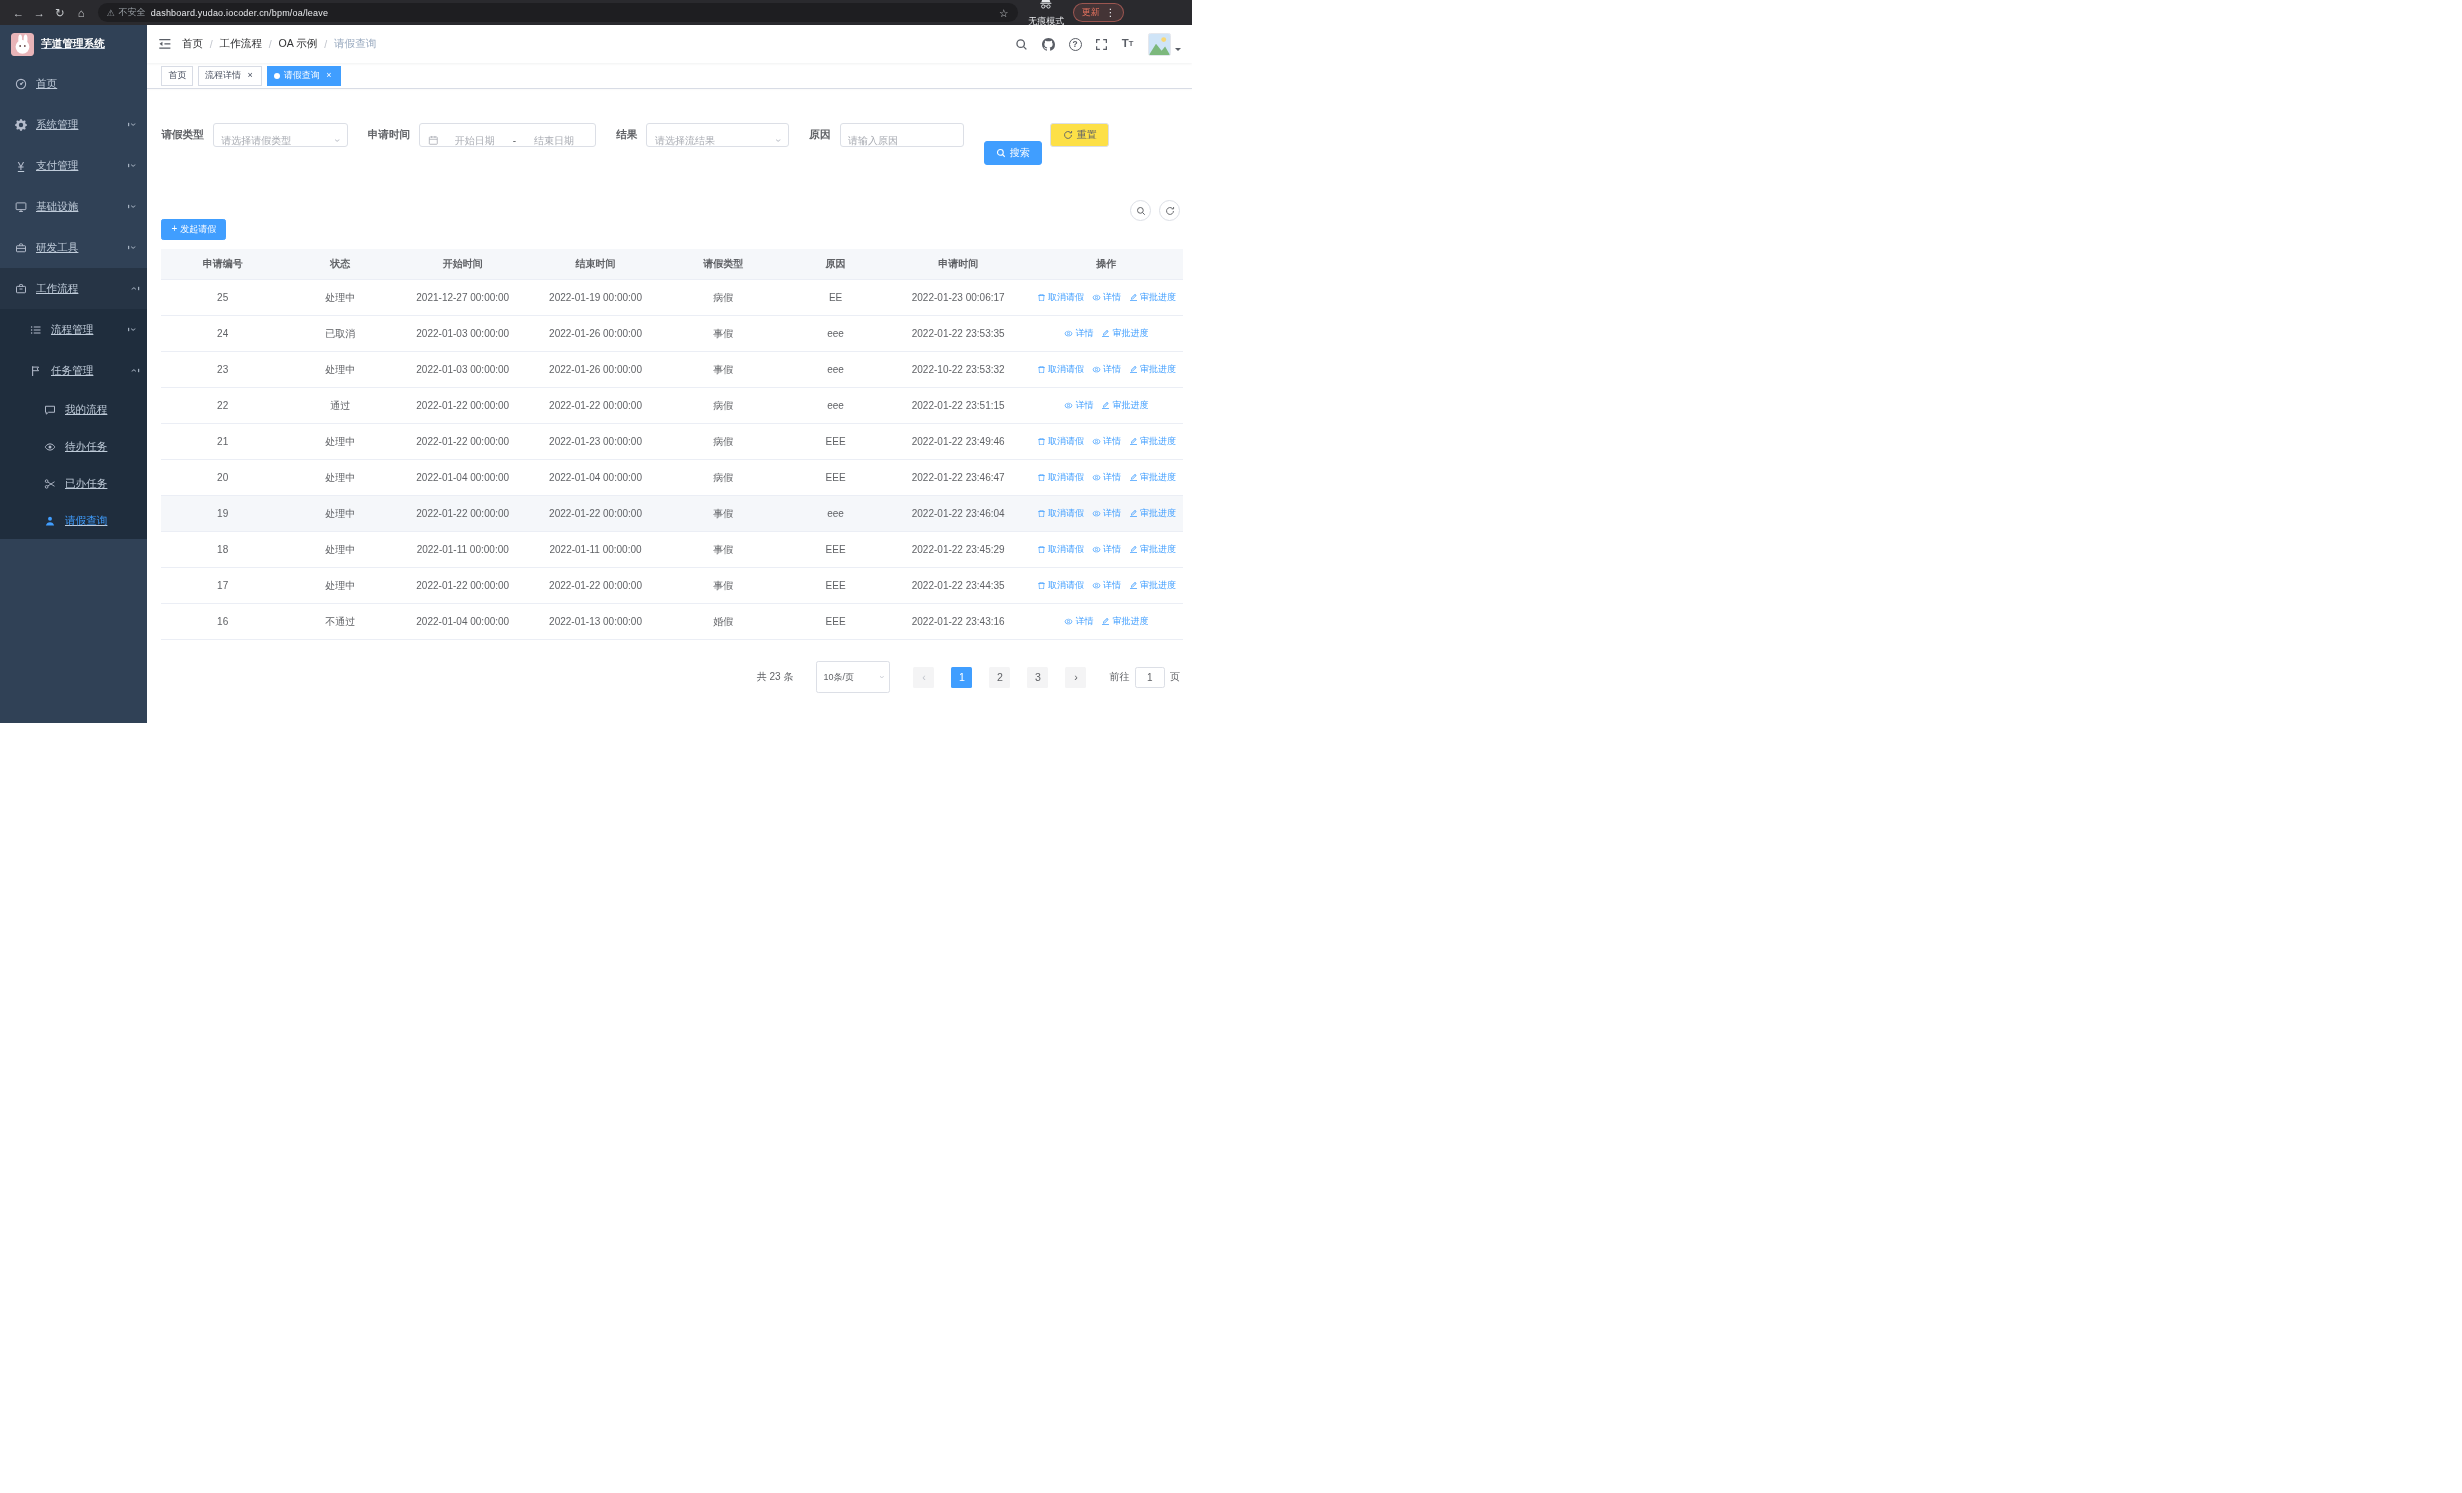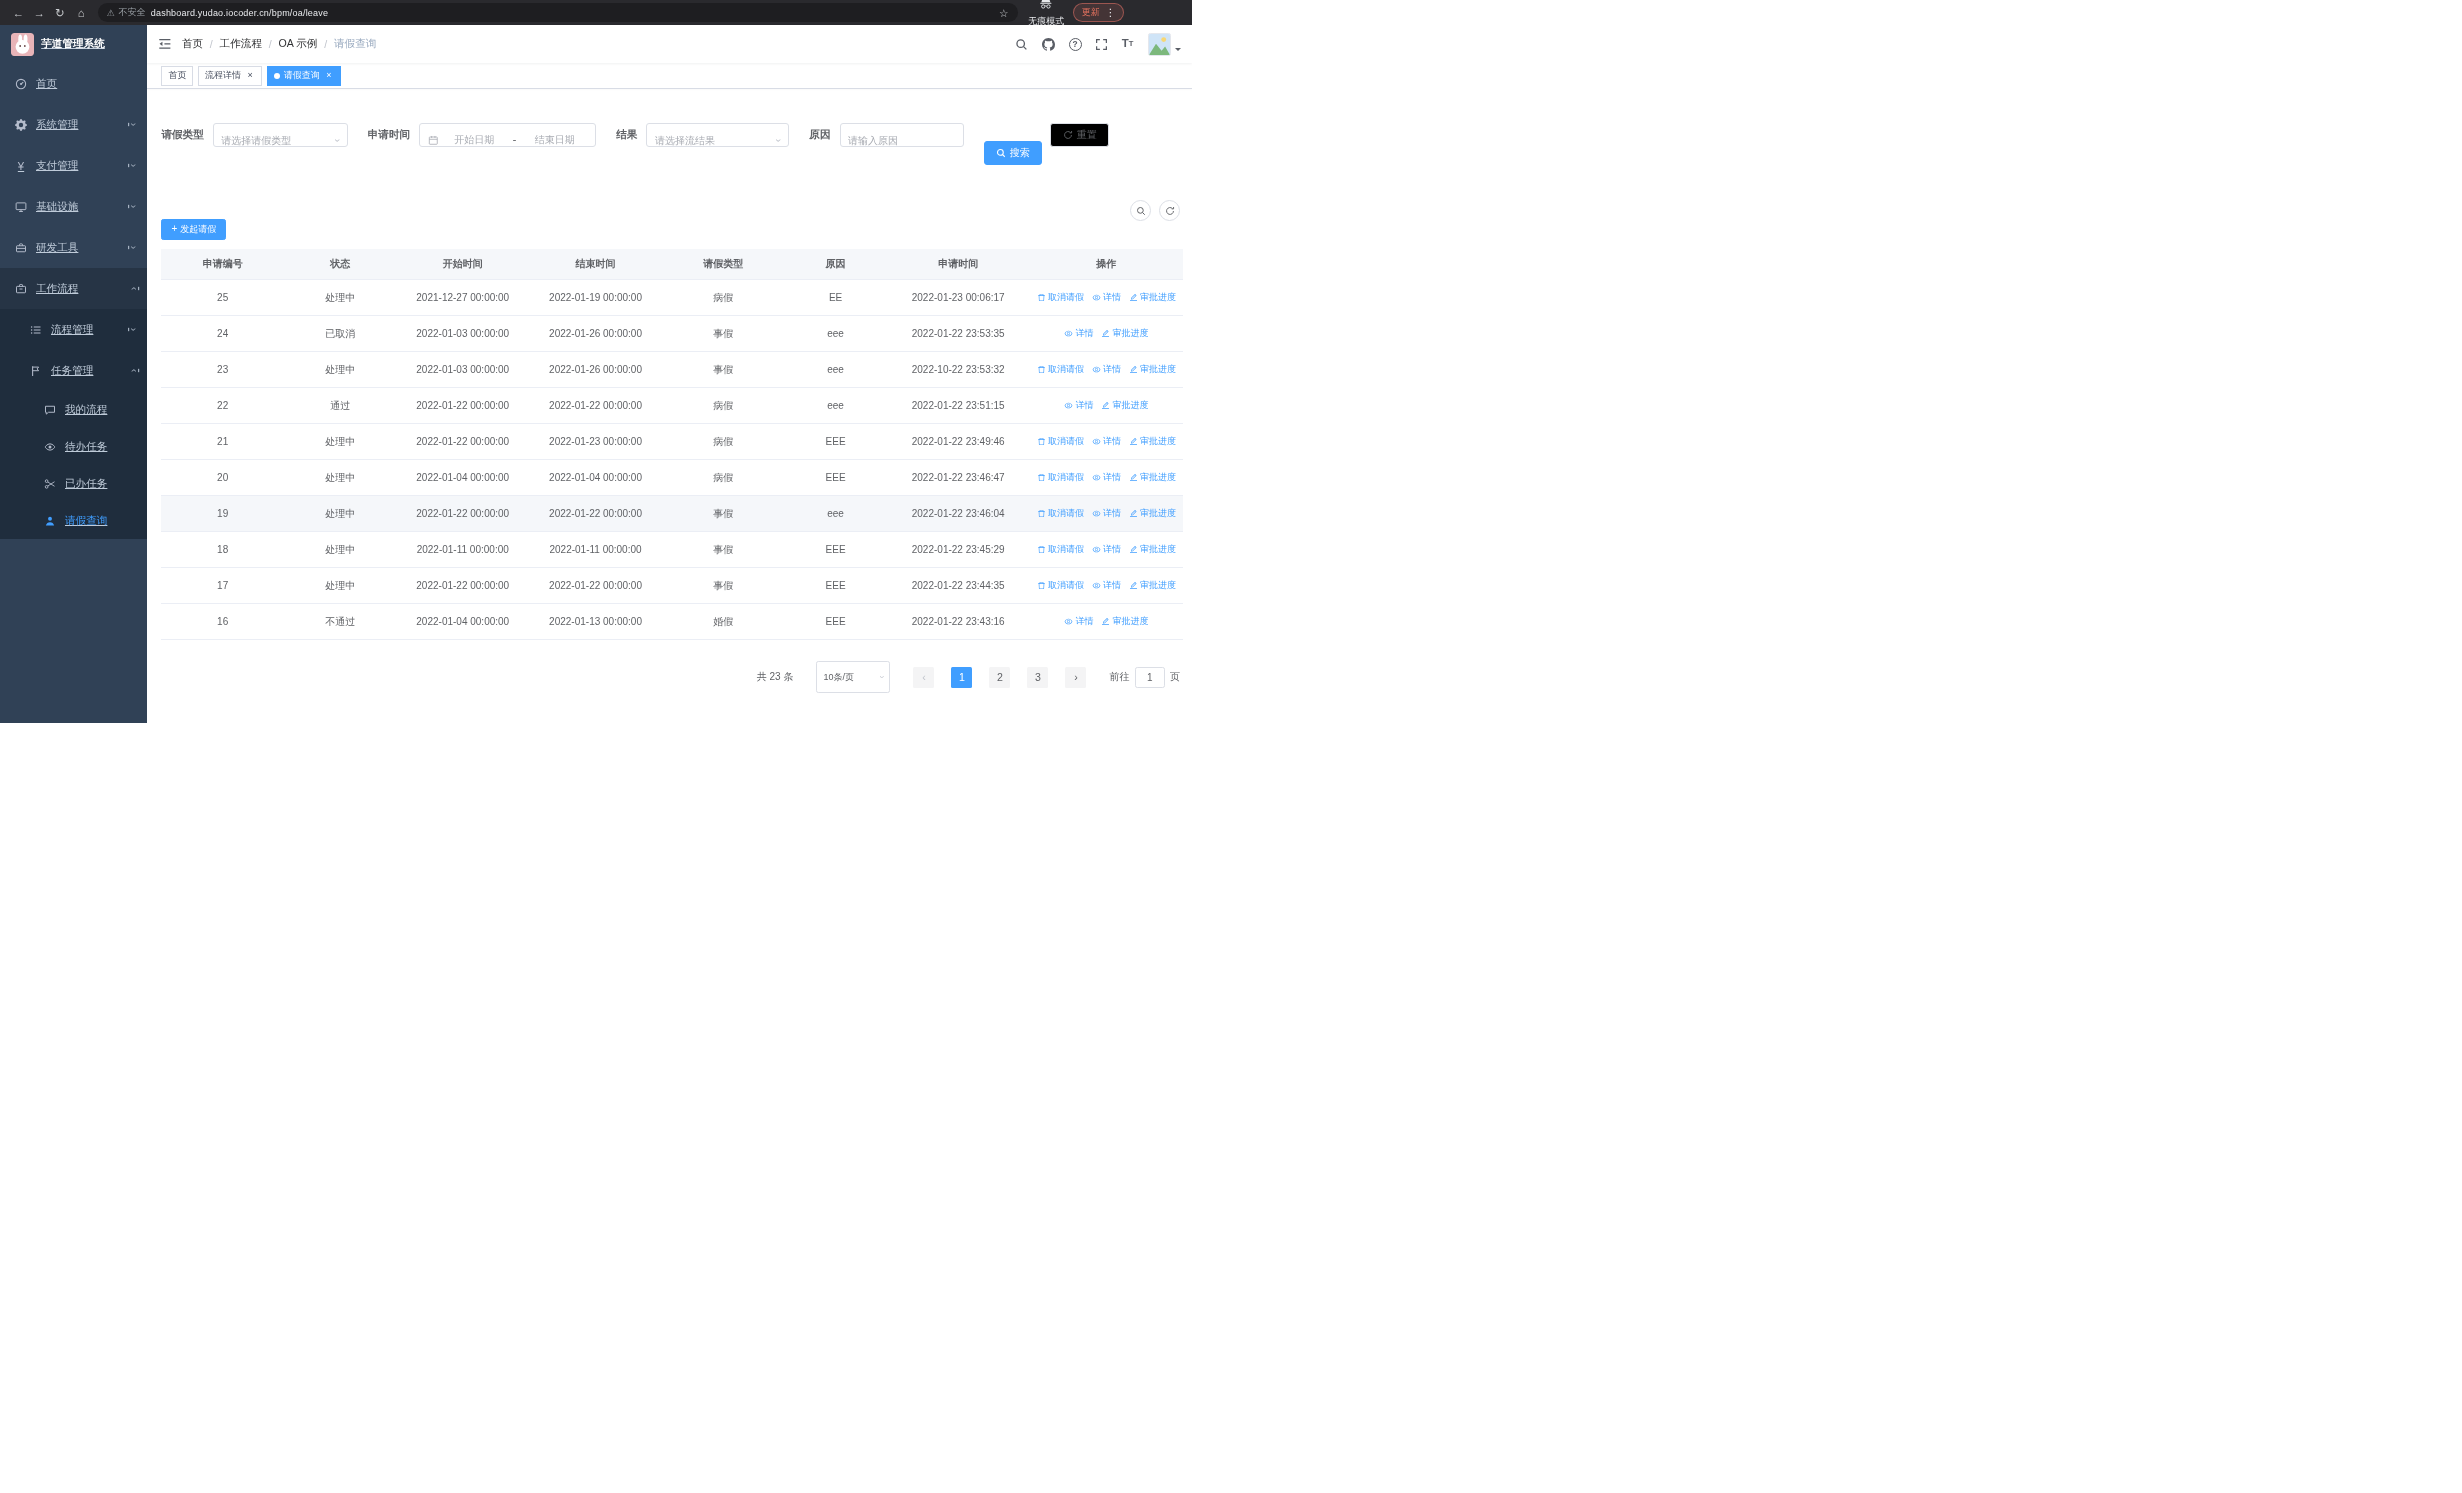"开始日期" .date-range { font-family: Liberation Mono, monospace -> none }
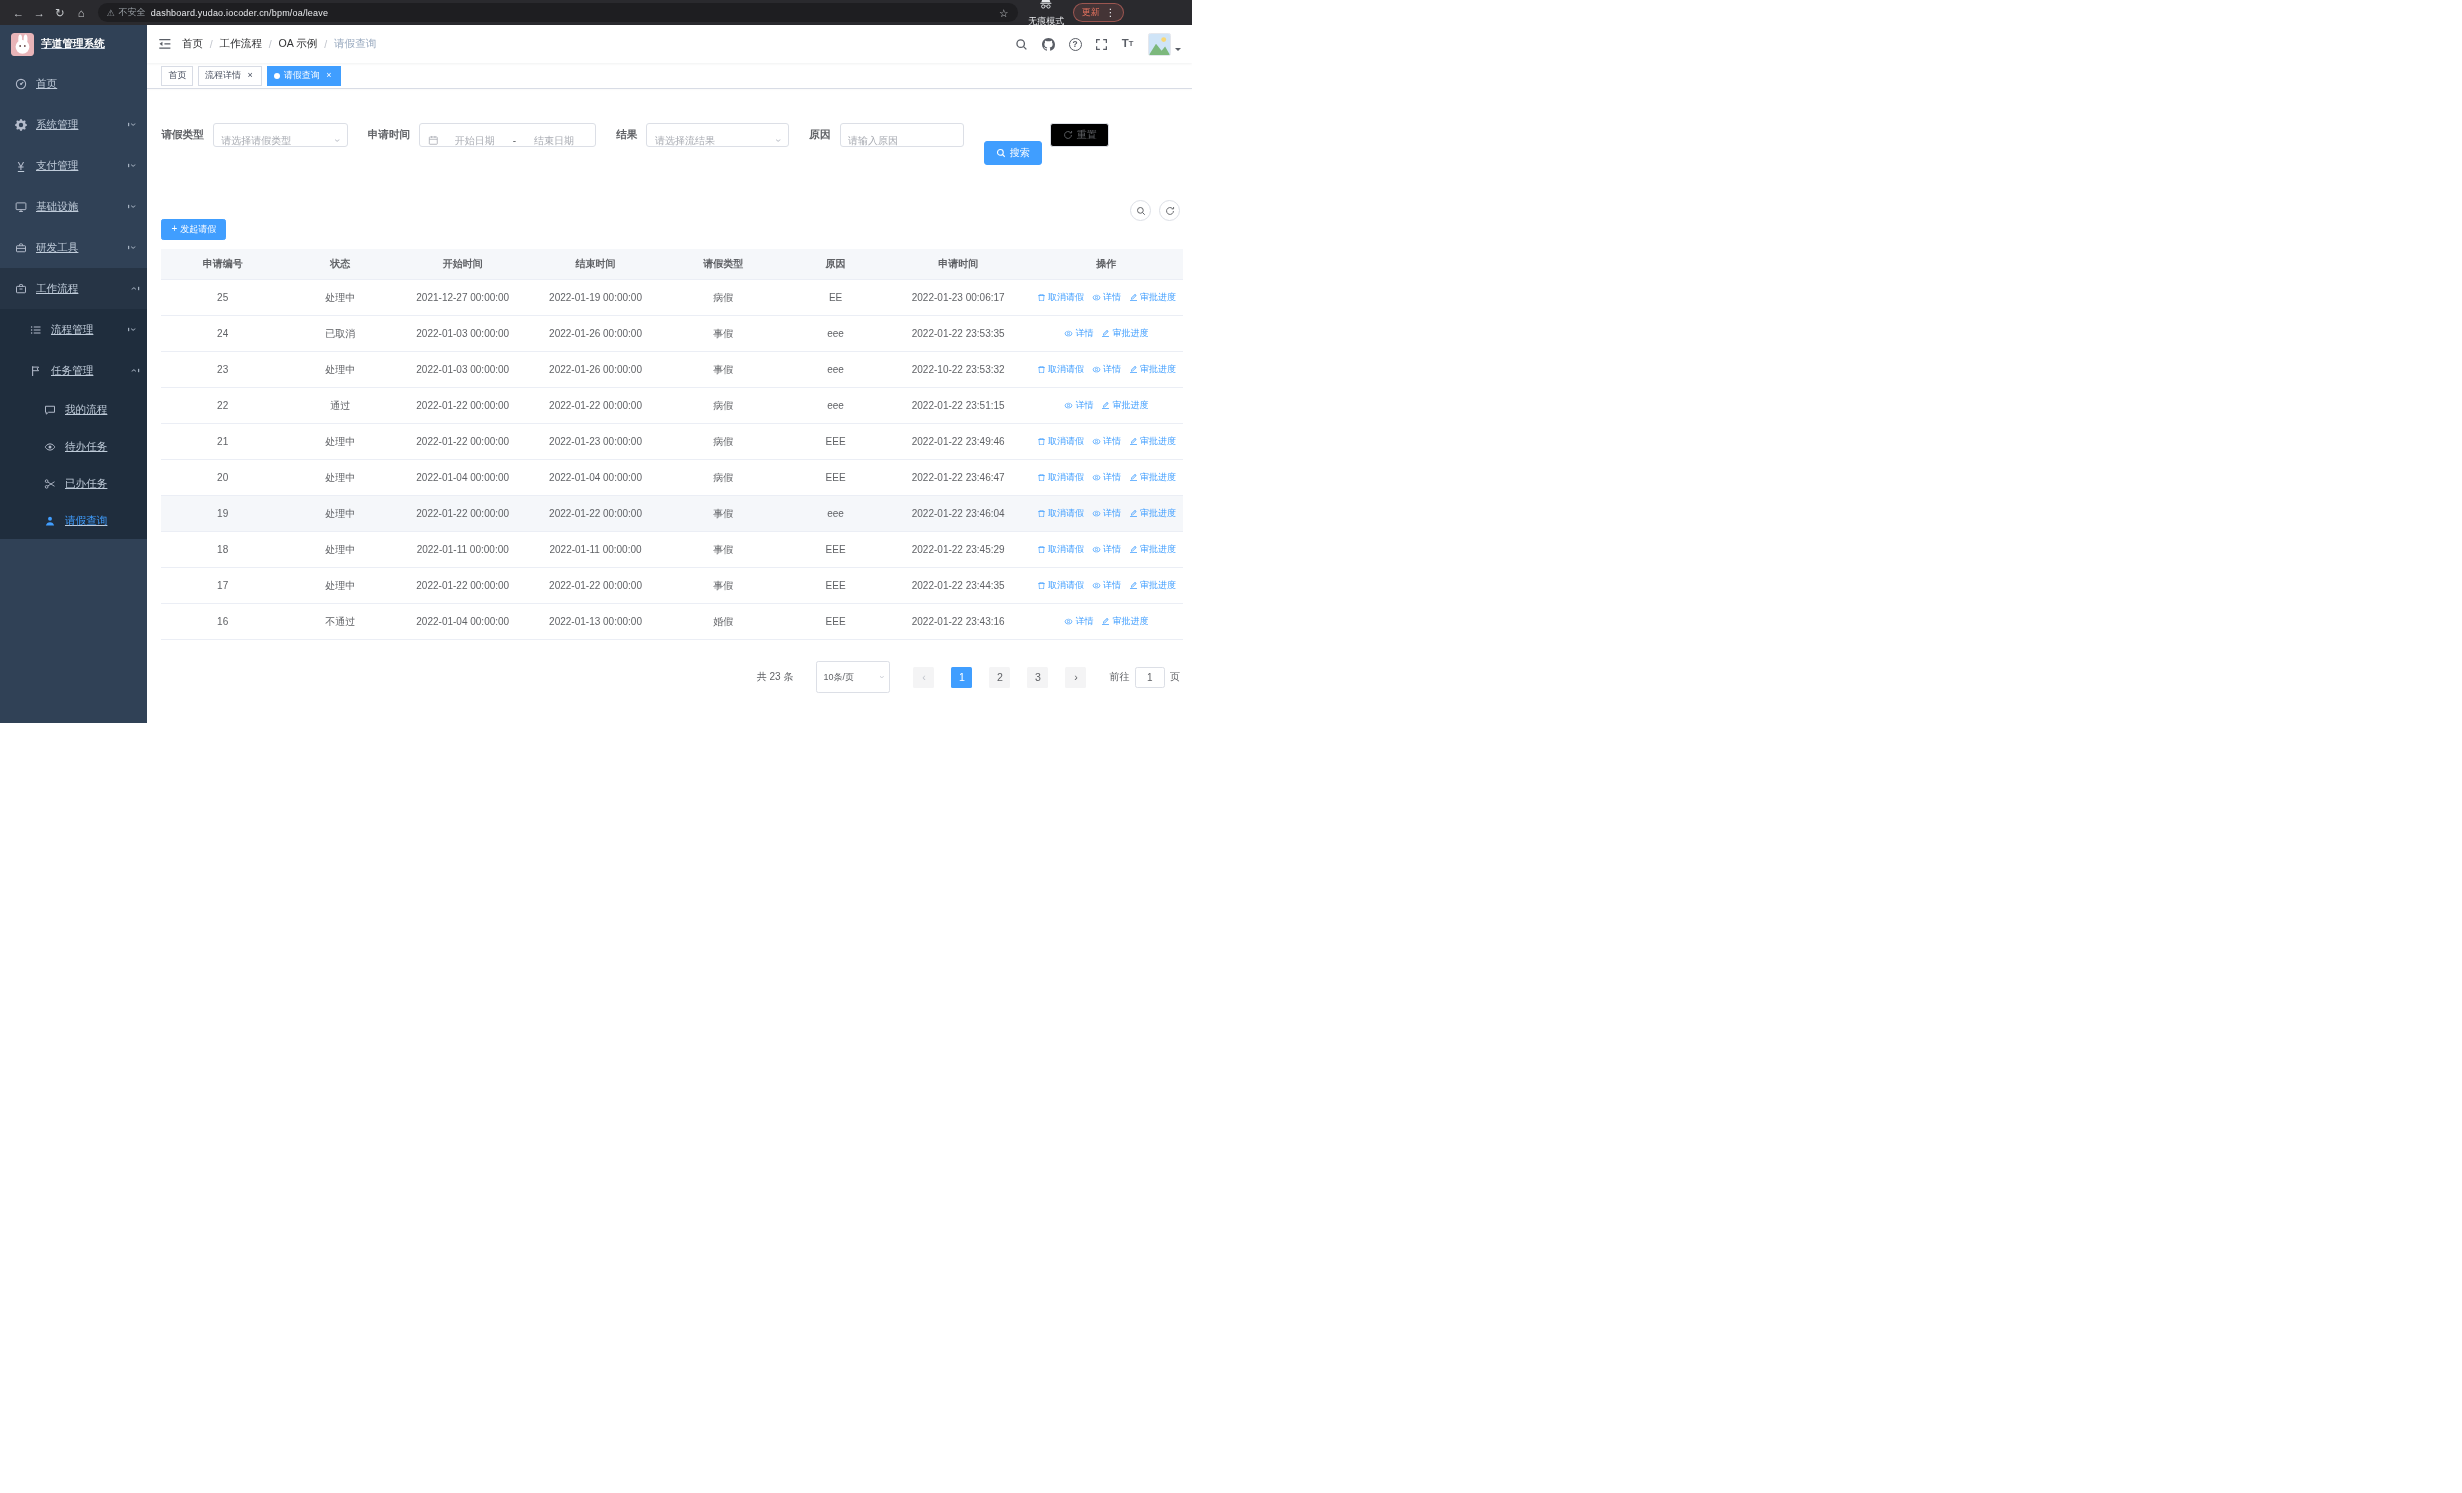"重置" .btn-plain { background: #000000 -> #fde047 }
